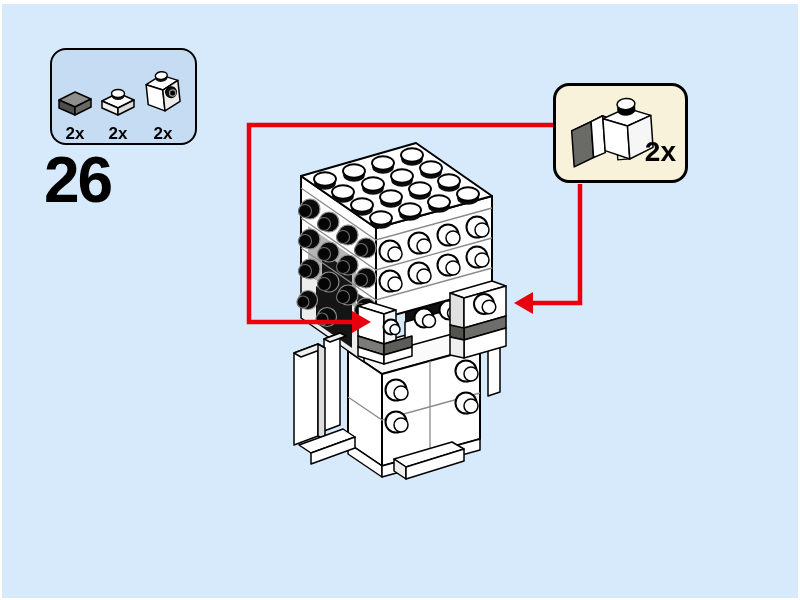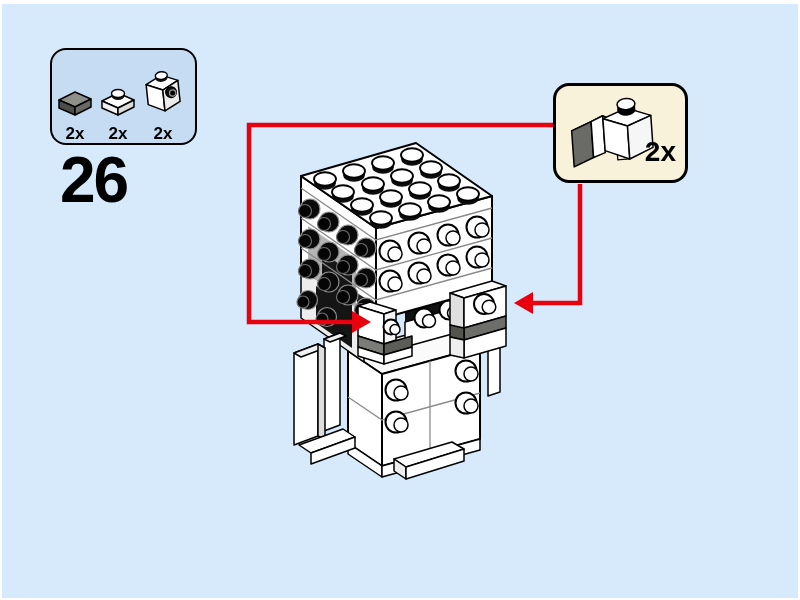"26" .step-number { margin-left: 16px -> none }
